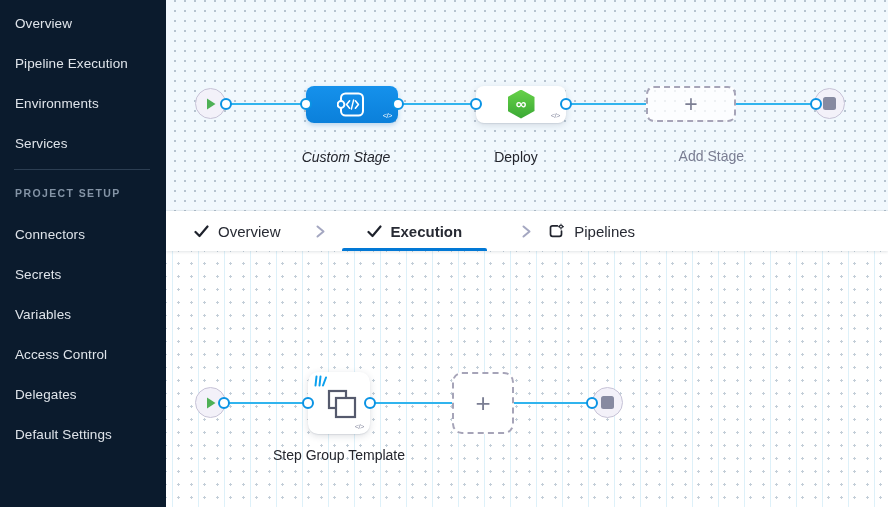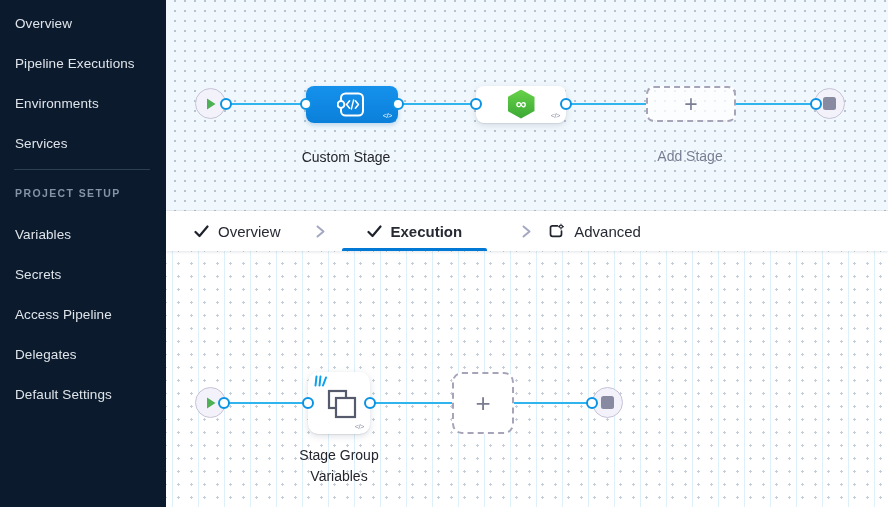"Pipeline Executions" div.nav-item { text: Executions -> Execution }
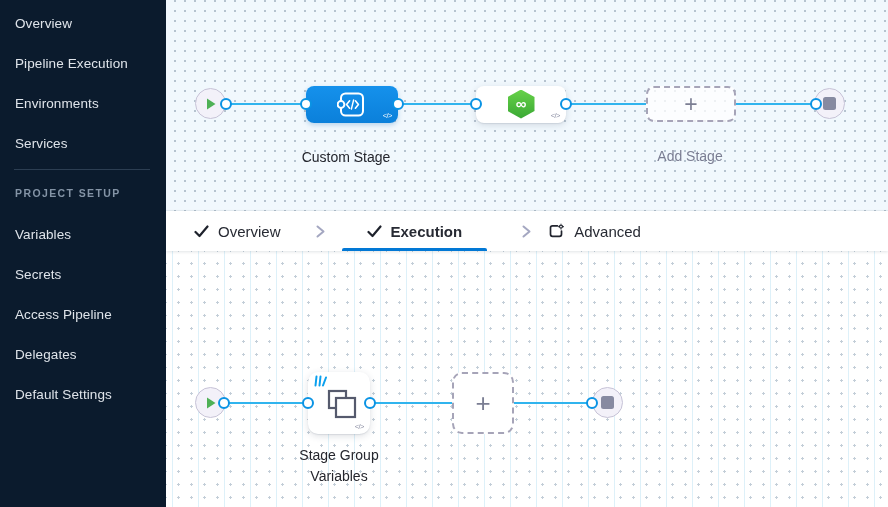"Custom Stage" div.node-label { font-style: none -> italic }
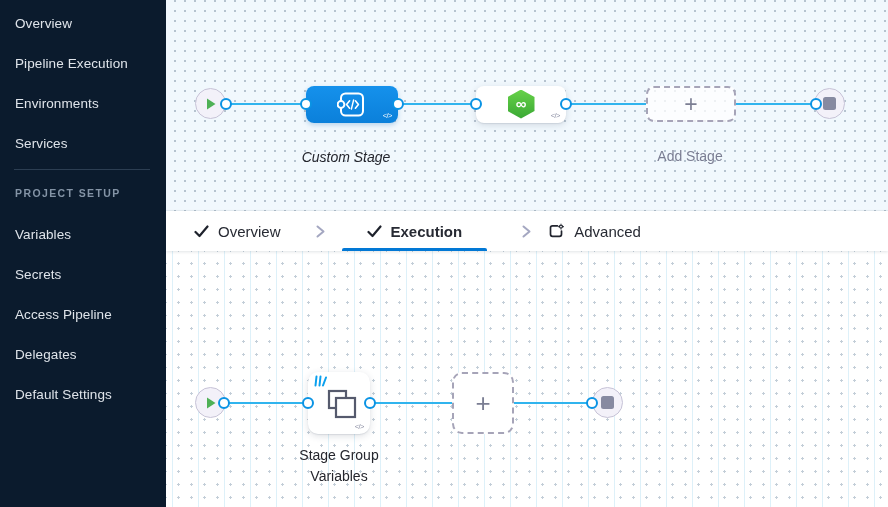"Deploy" div.node-label { html: none -> <div>Deploy</div> }
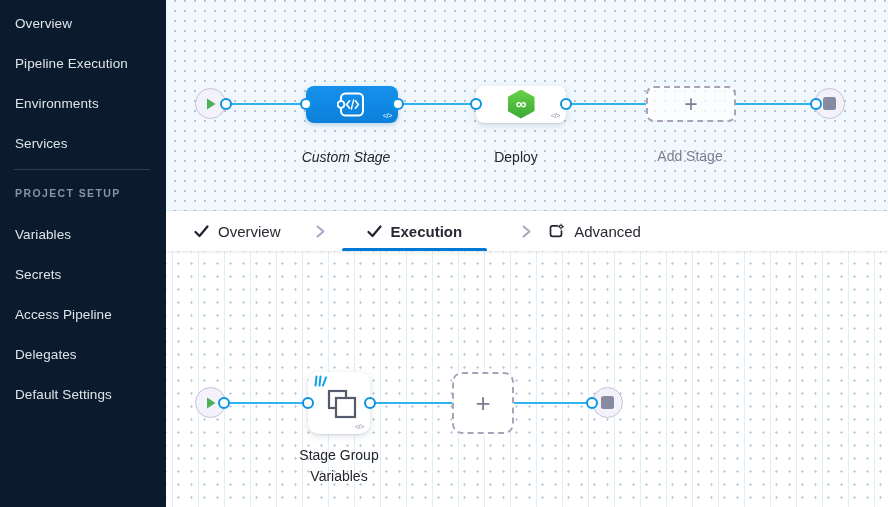"Add Stage" div.node-label { left: 454px -> 438px; text-align: none -> right }
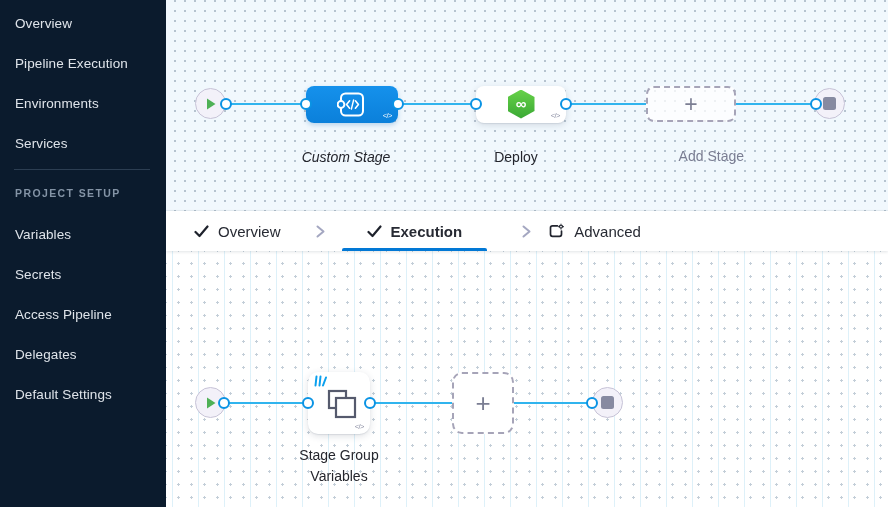"Variables" div.nav-item { text: Variables -> Connectors }
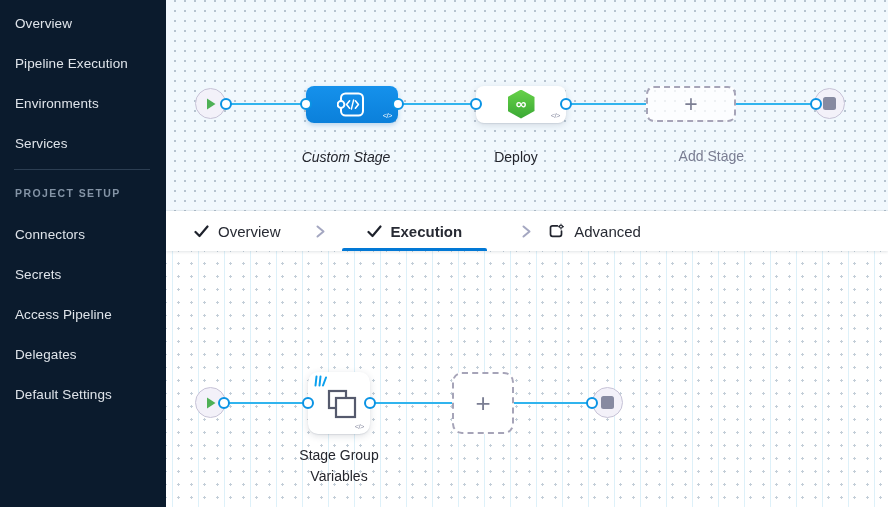"Advanced" span { text: Advanced -> Pipelines }
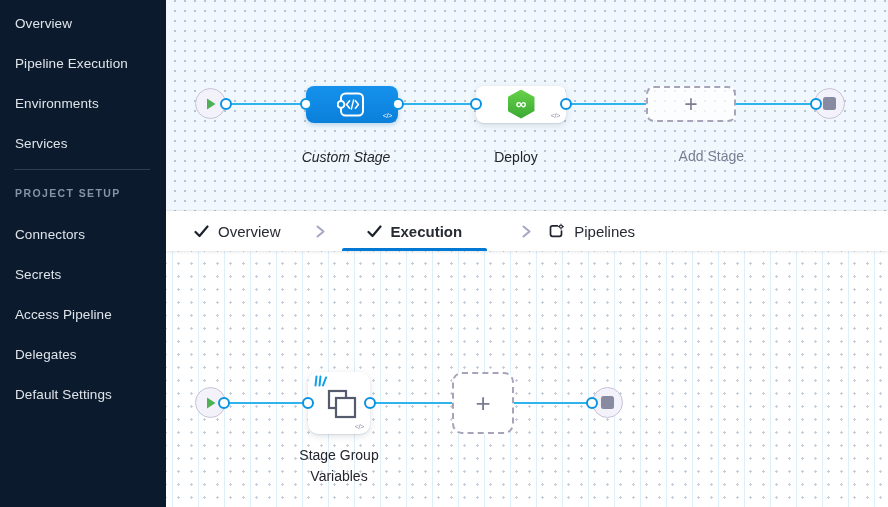"Variables" div.nav-item { html: none -> <div>Variables</div> }
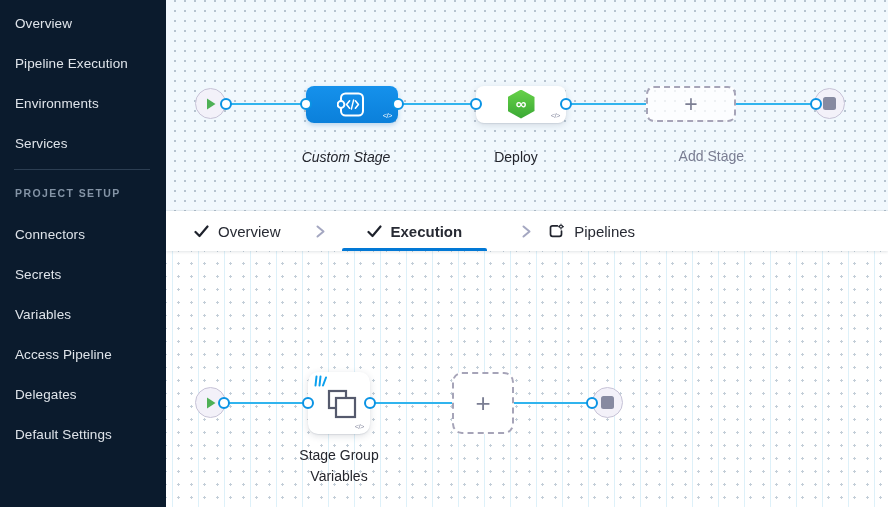"Access Pipeline" div.nav-item { text: Pipeline -> Control }
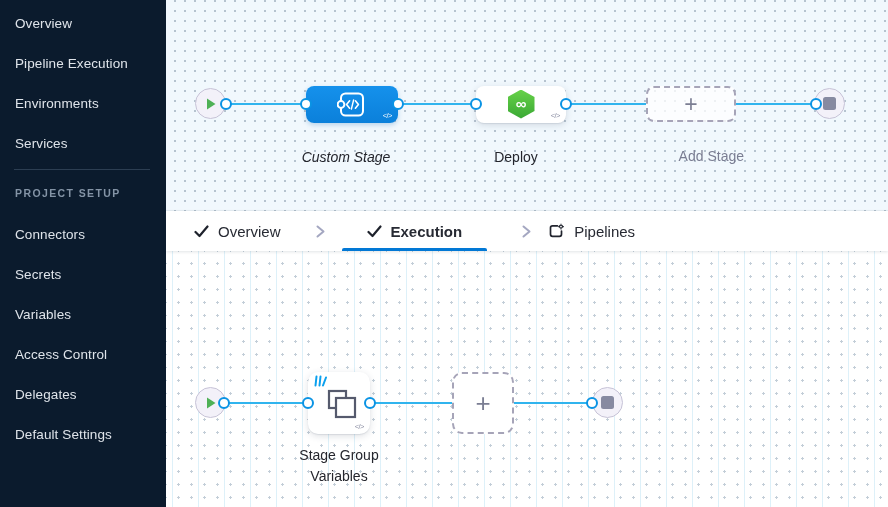"Stage Group Variables" div.node-label { text: Stage Group Variables -> Step Group Template }
